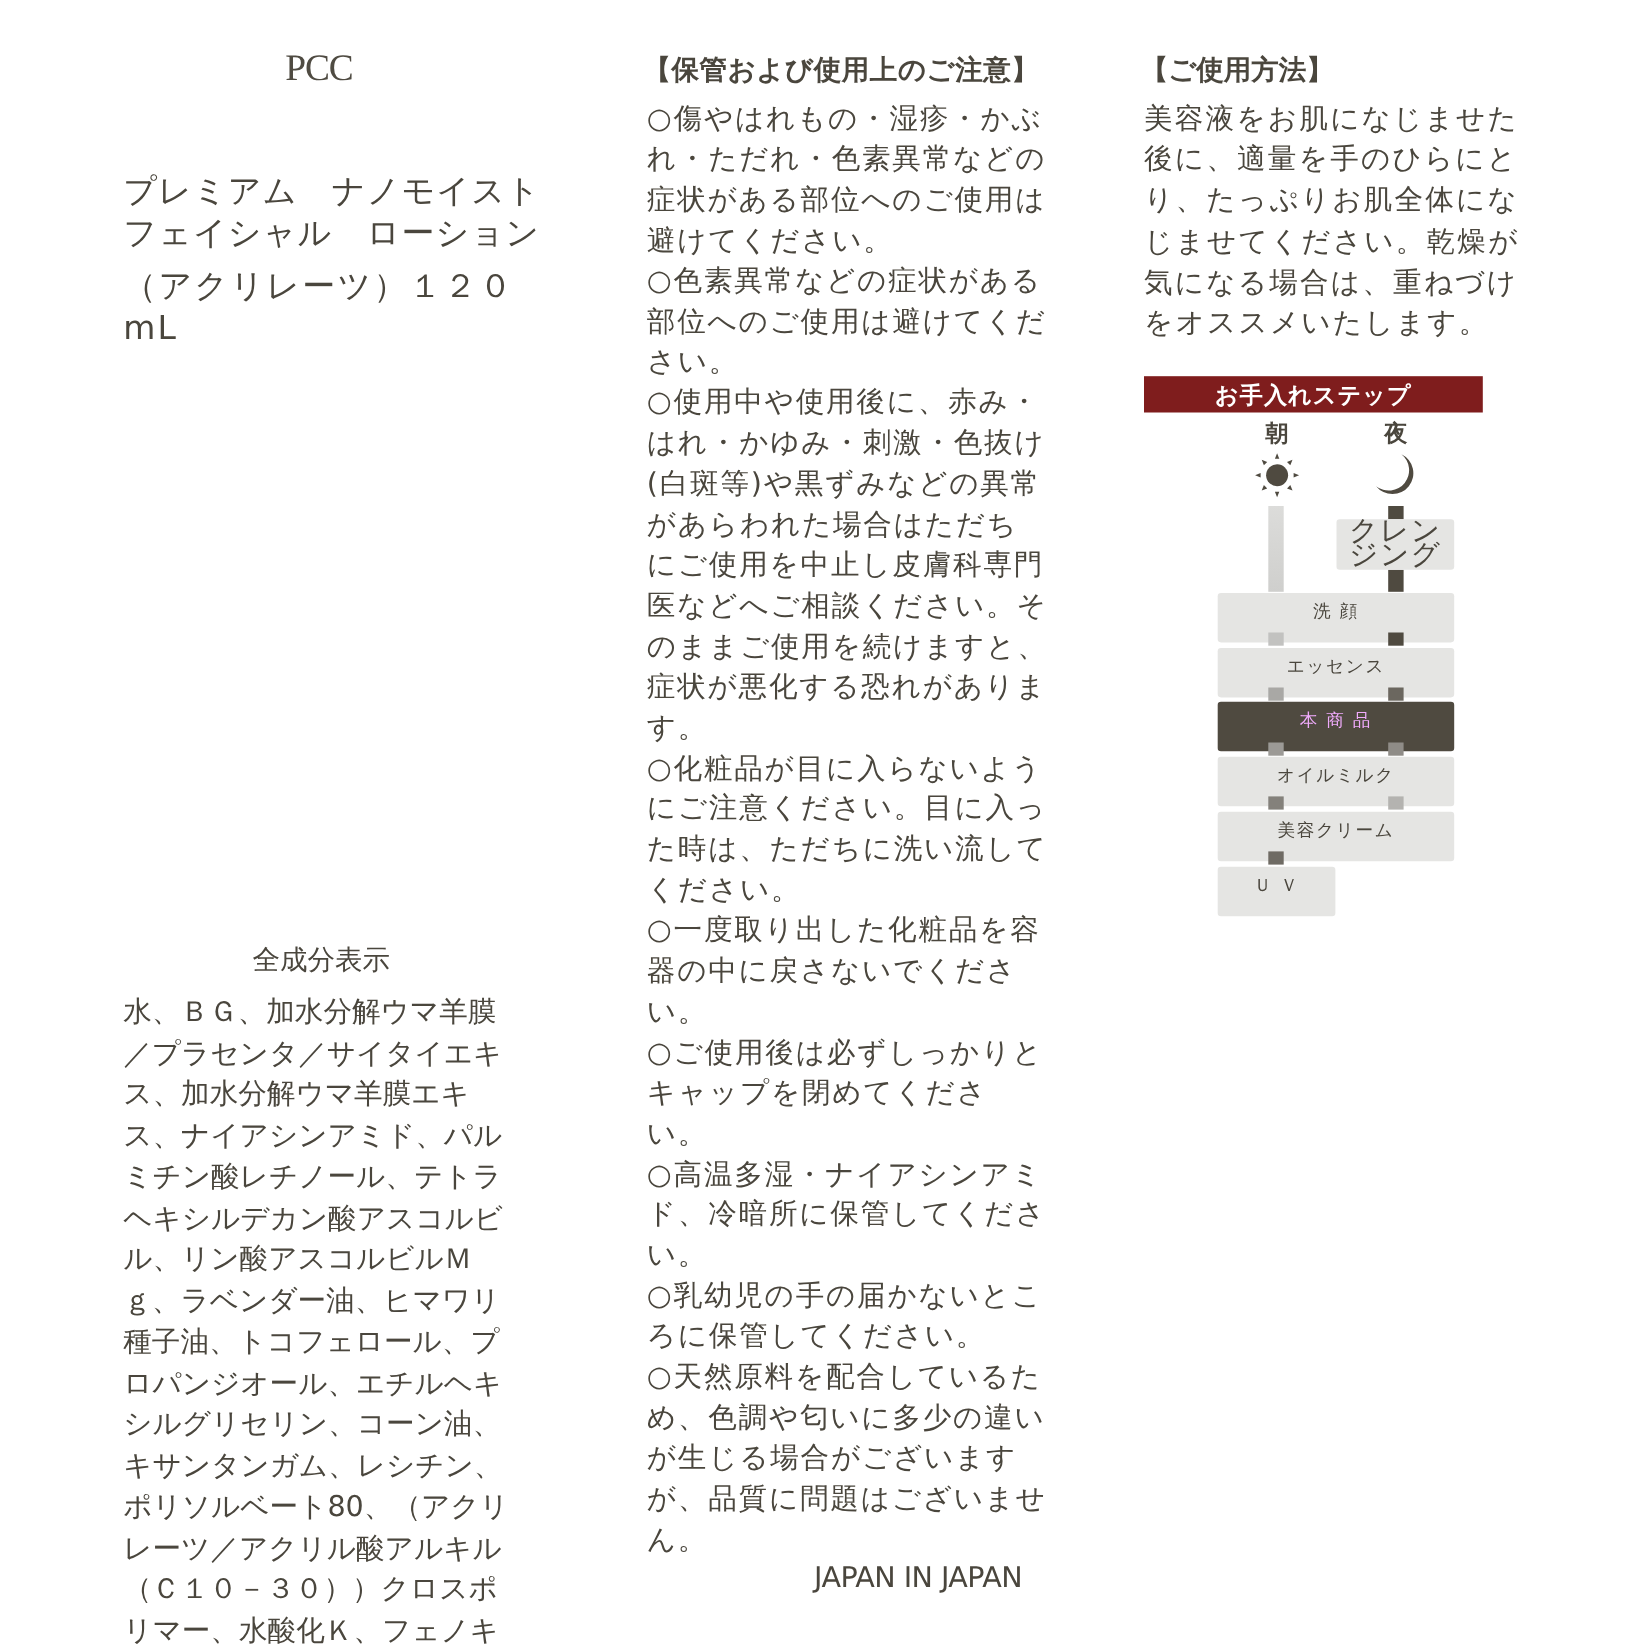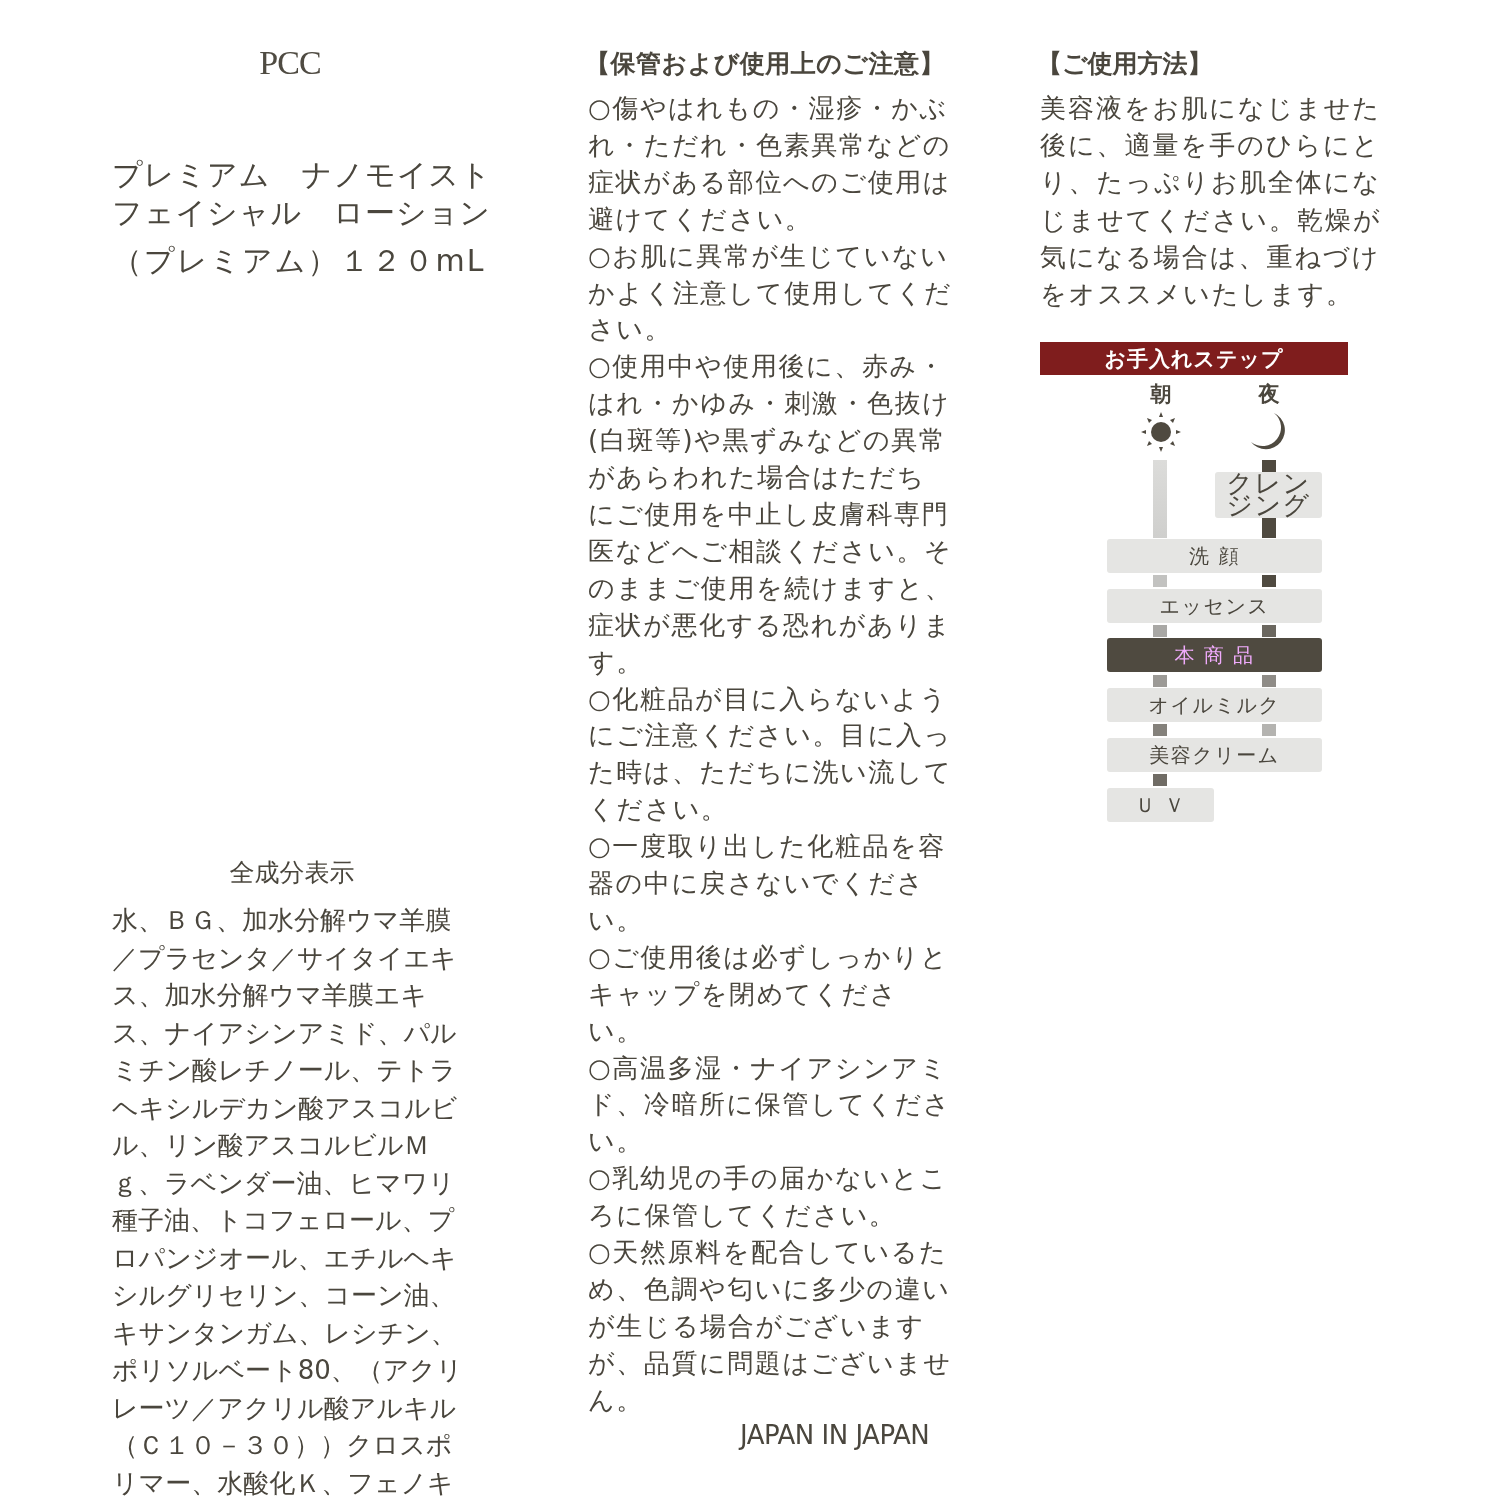"（プレミアム）１２０mL" div.l3 { text: プレミアム -> アクリレーツ }
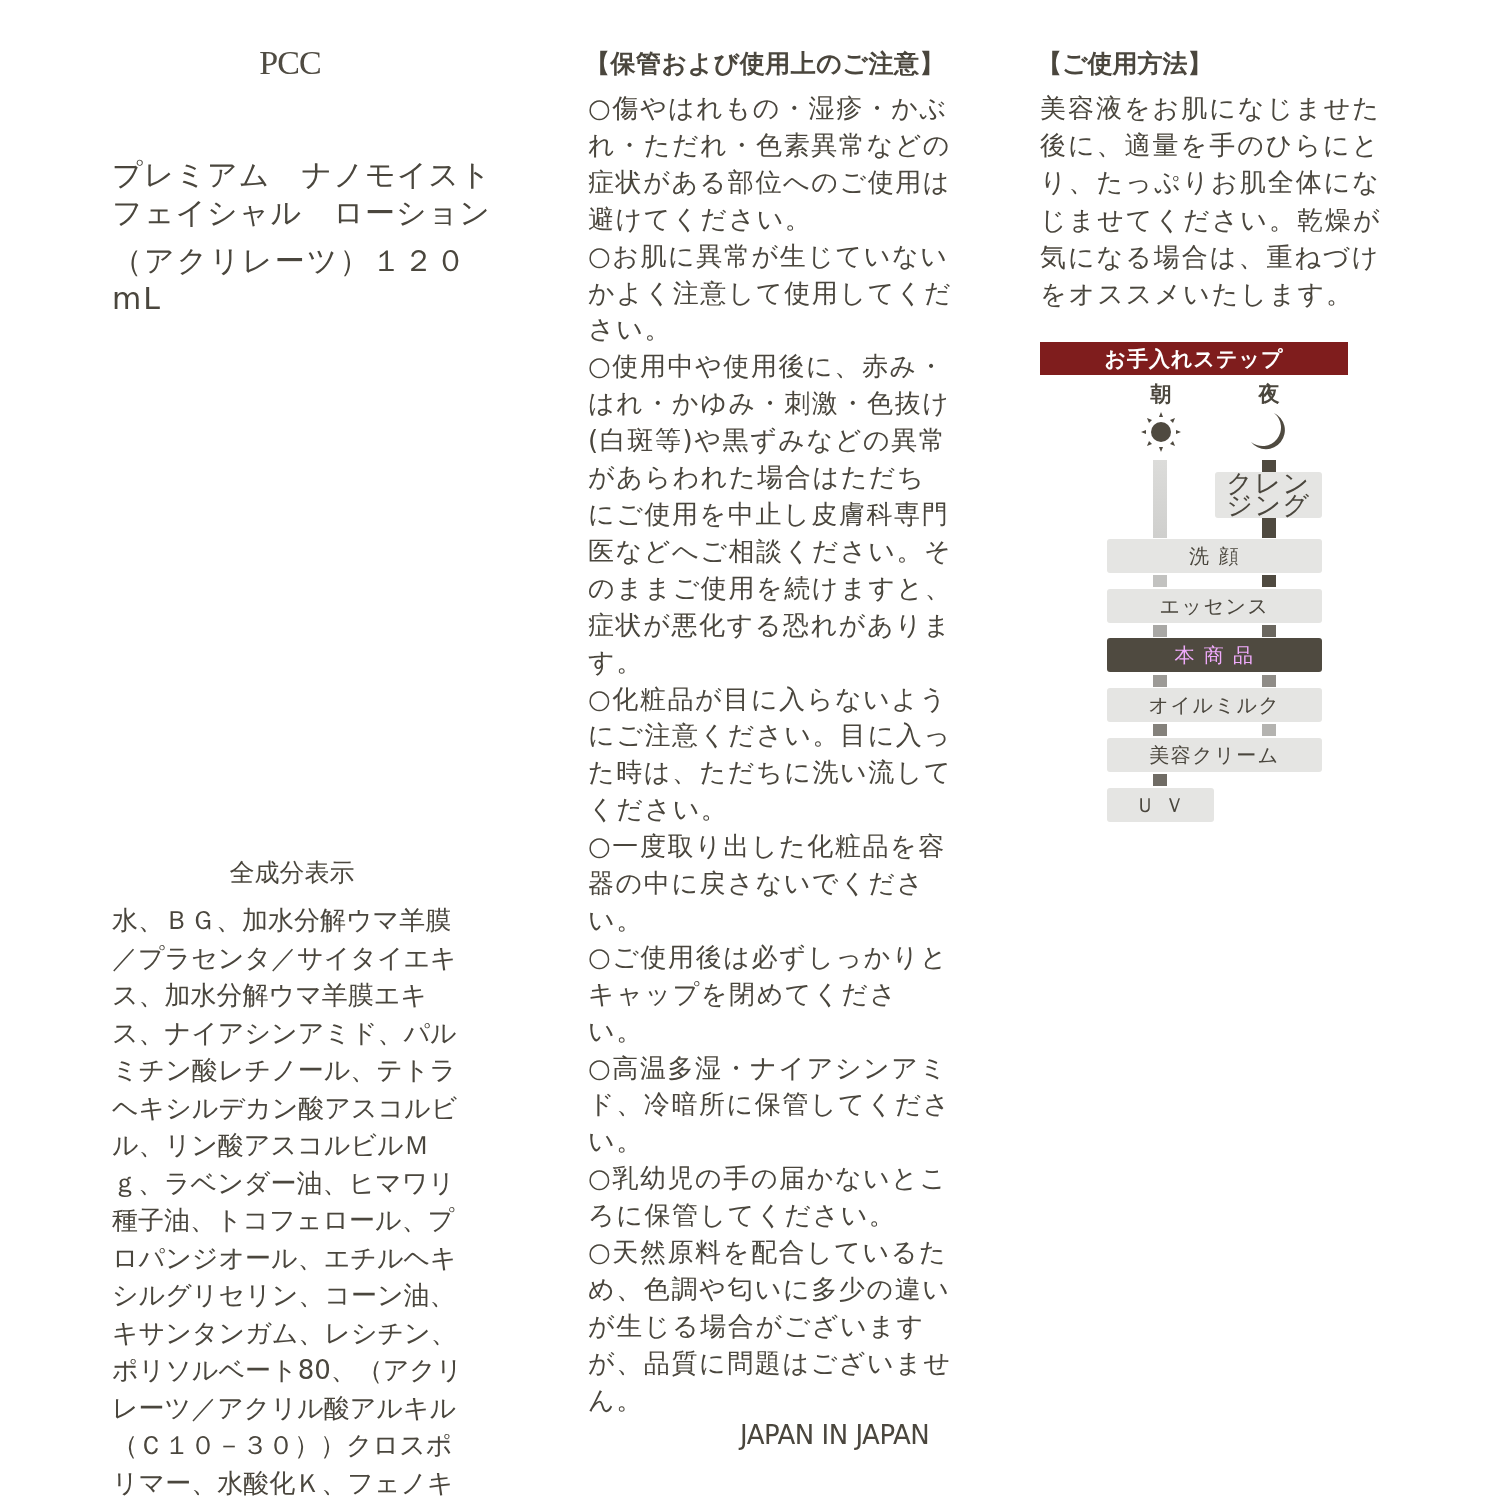"○お肌に異常が生じていないかよく注意して使用してください。" p { text: お肌に異常が生じていないかよく注意して使用し -> 色素異常などの症状がある部位へのご使用は避け }
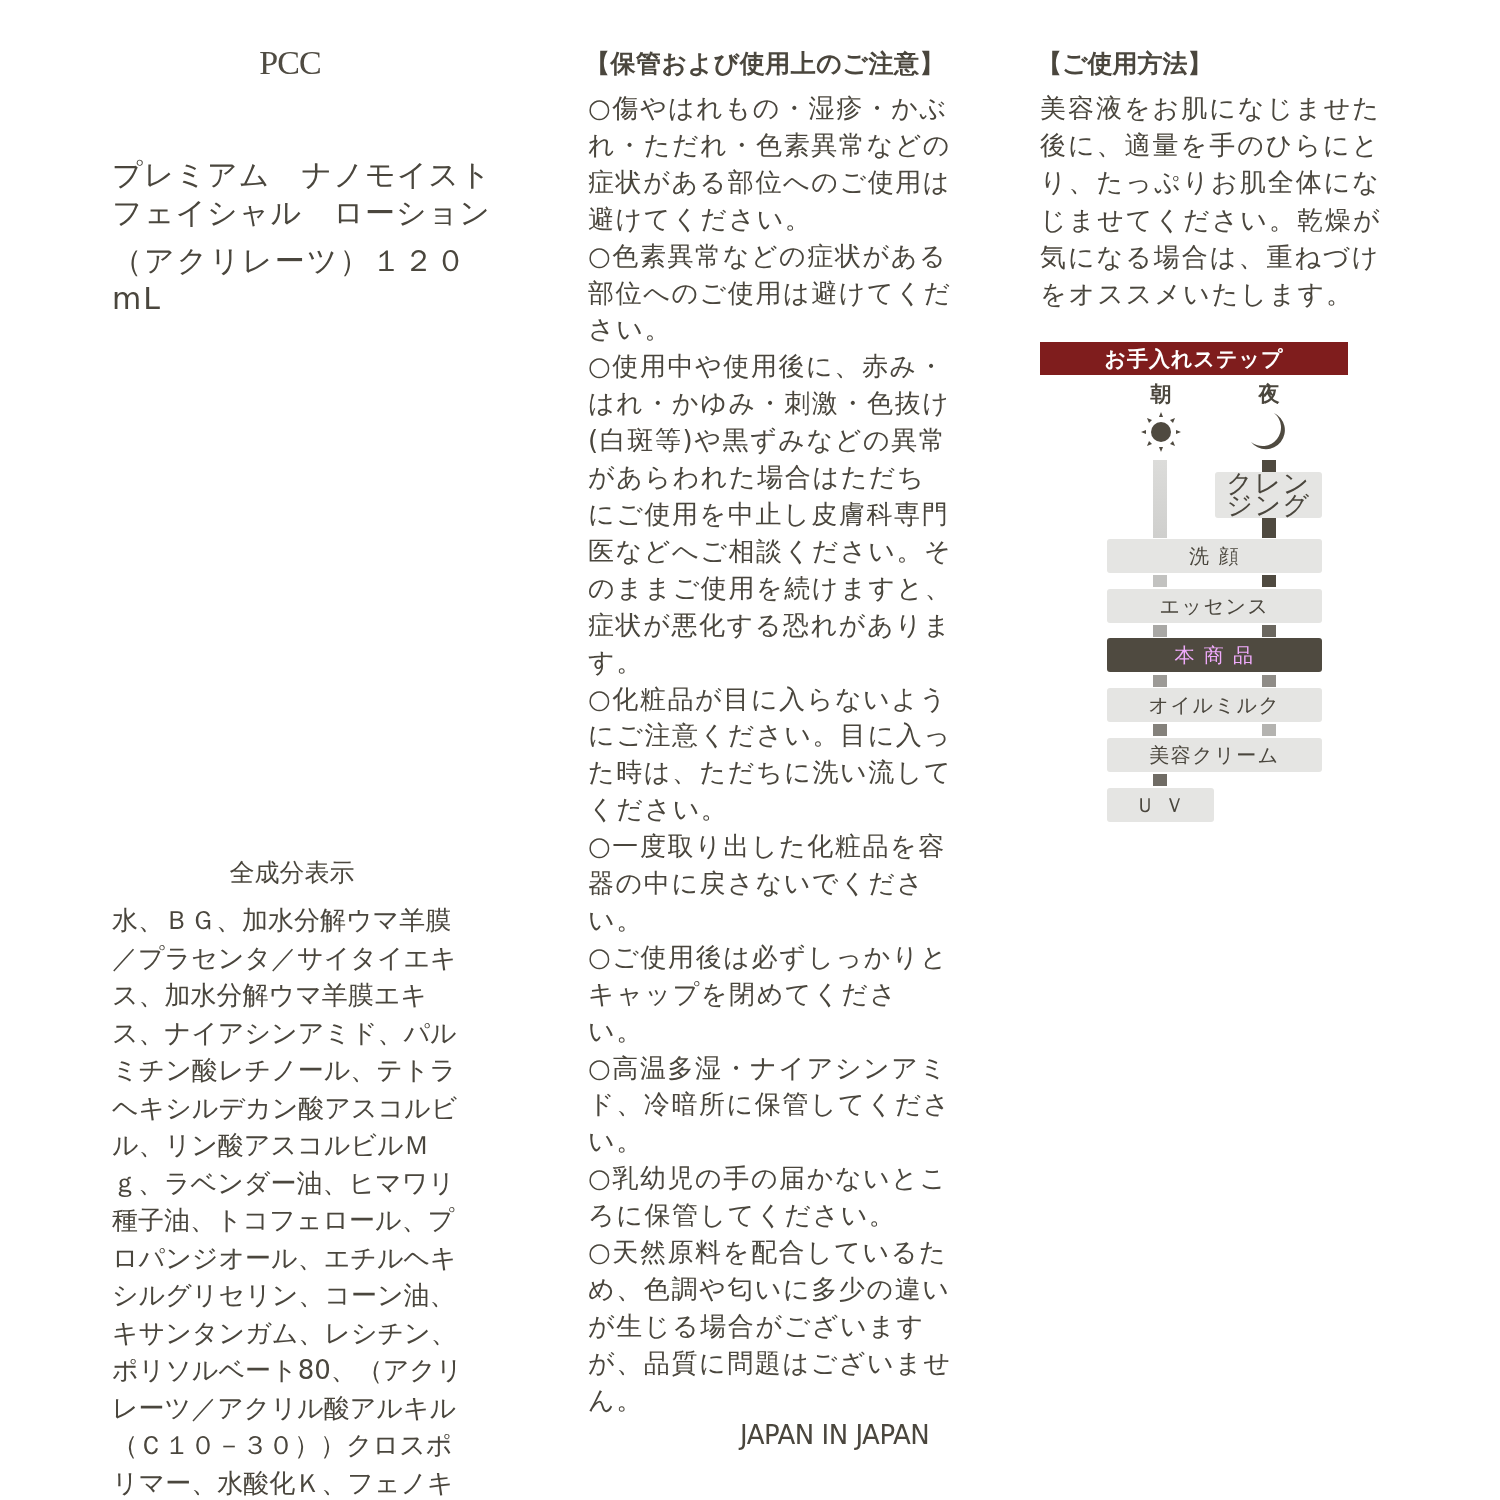"洗 顔" .step { font-size: 20px -> 16px; height: 34px -> 45px }
